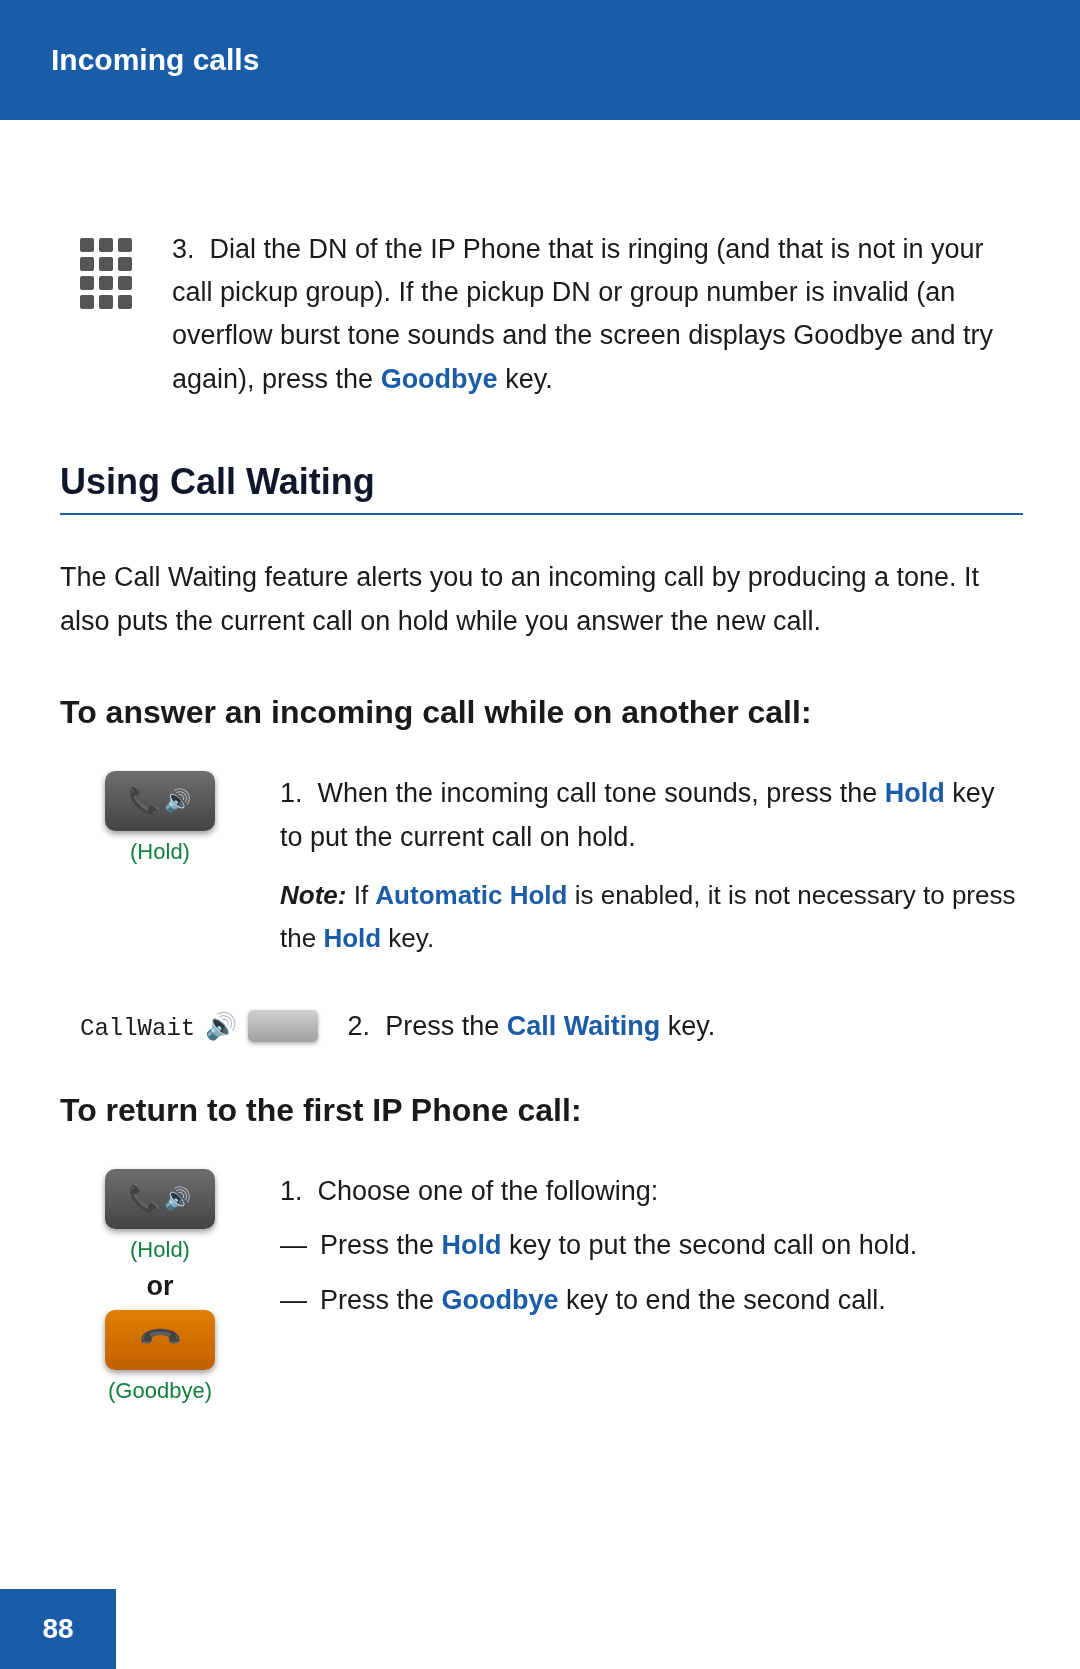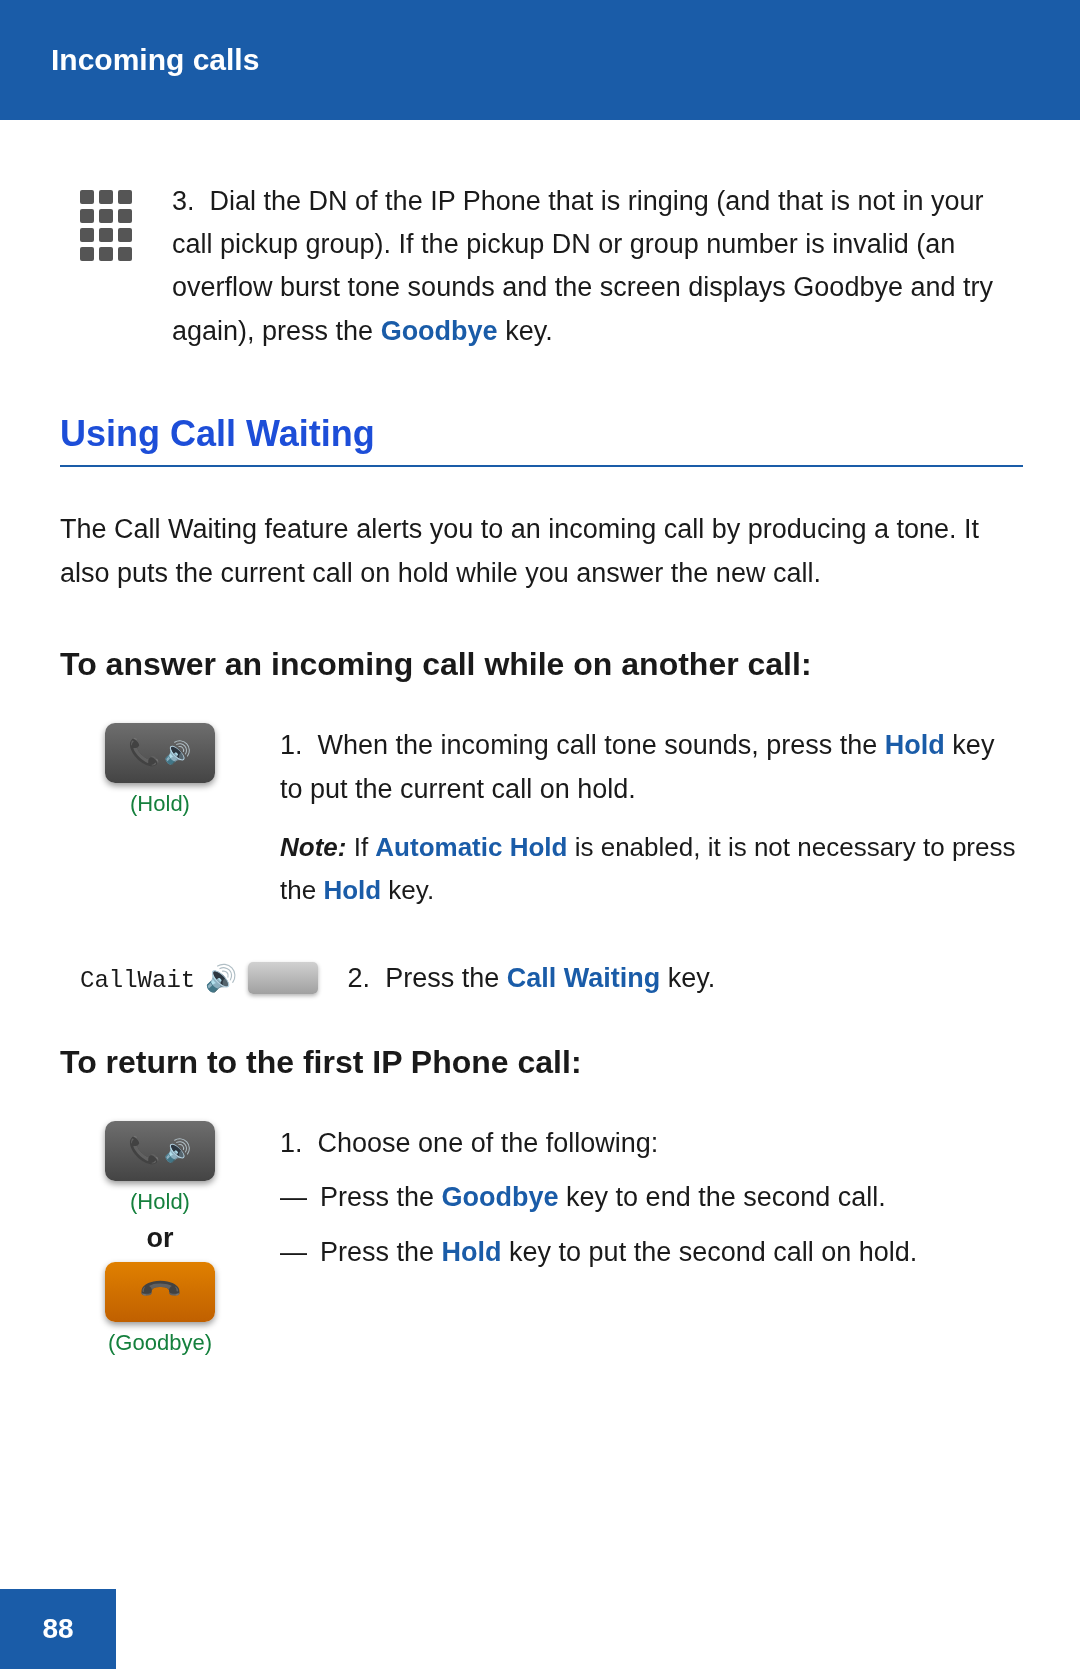"3. Dial the DN of" .content { margin-top: none -> 48px }
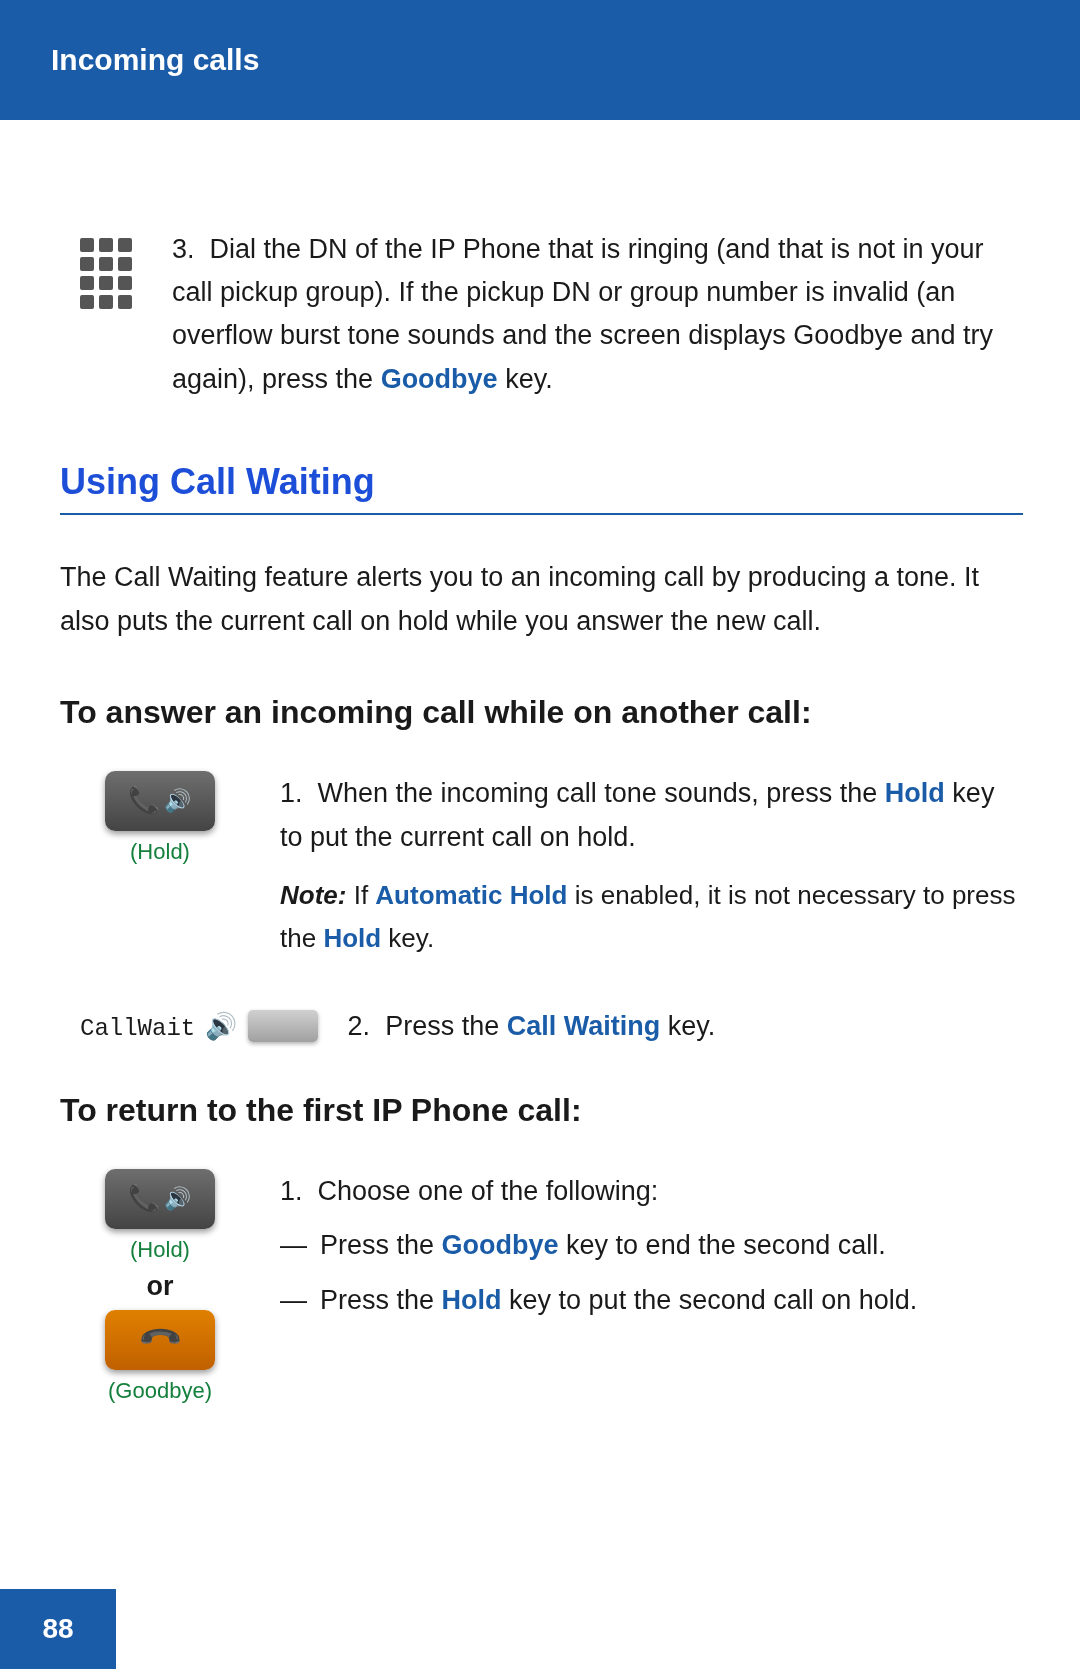"Using Call Waiting" .section-heading { color: #1d4ed8 -> #0f172a }
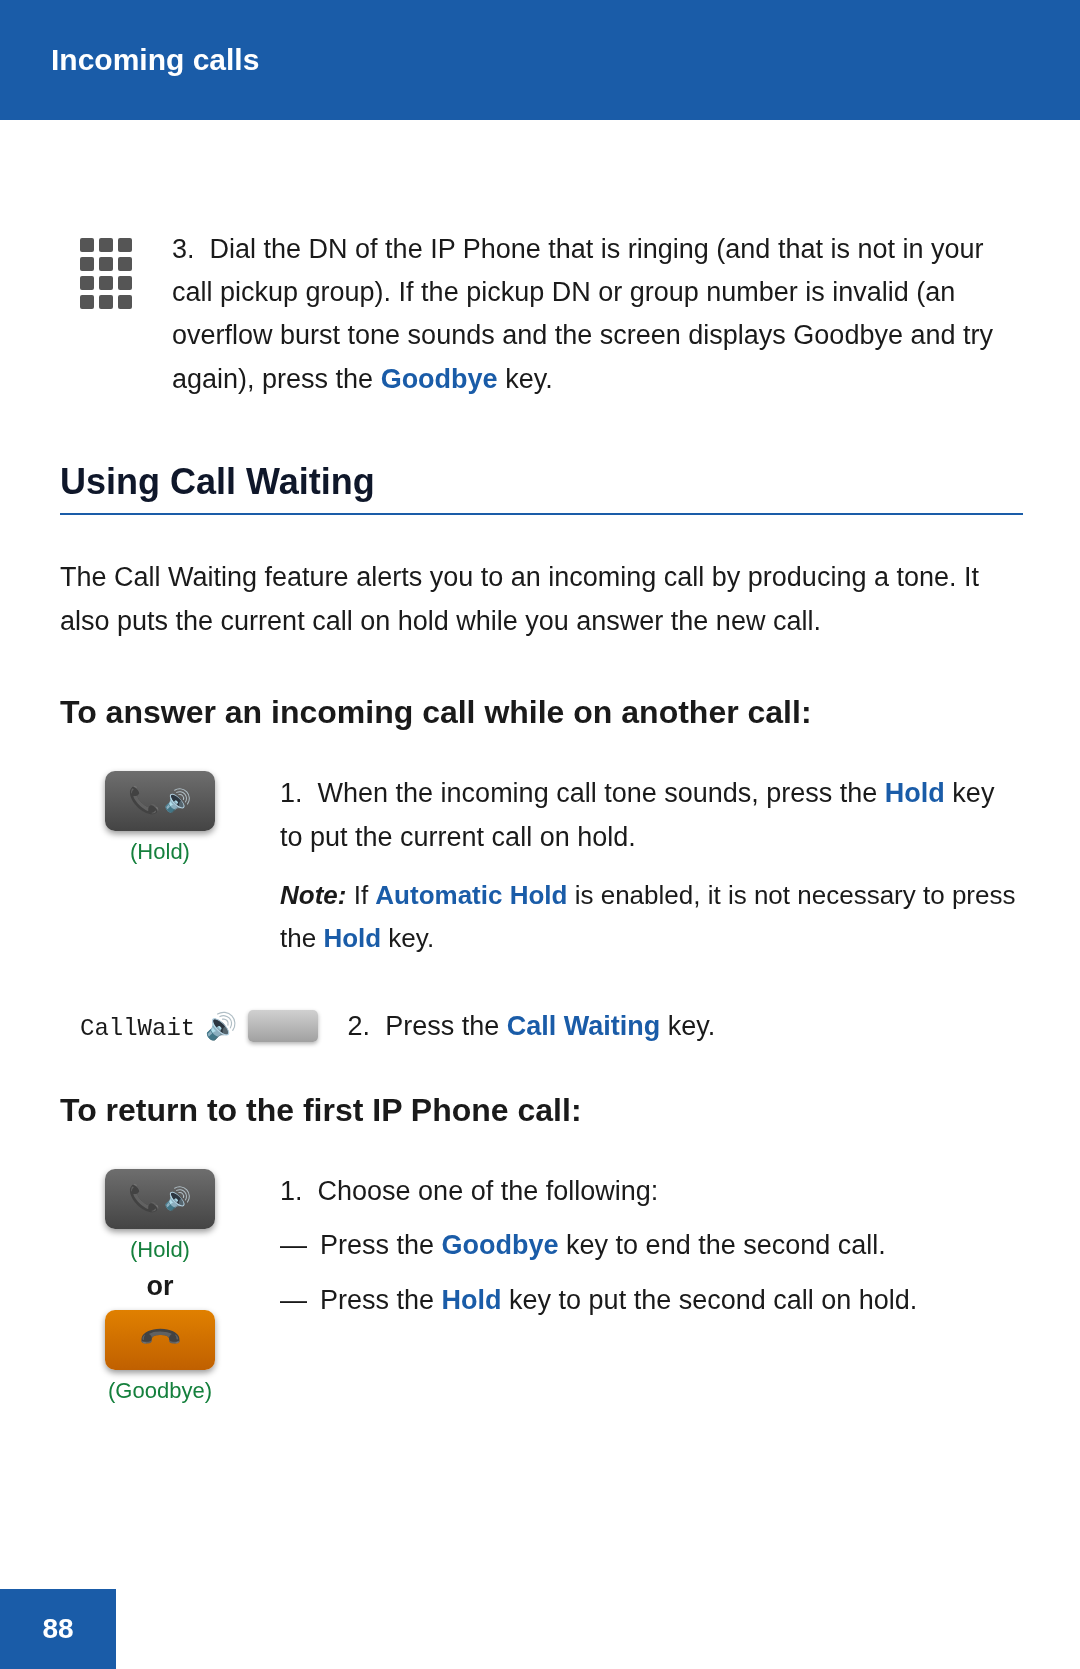"Press the Goodbye key to" li { order: before "Press the Hold key to" -> after "Press the Hold key to" }
